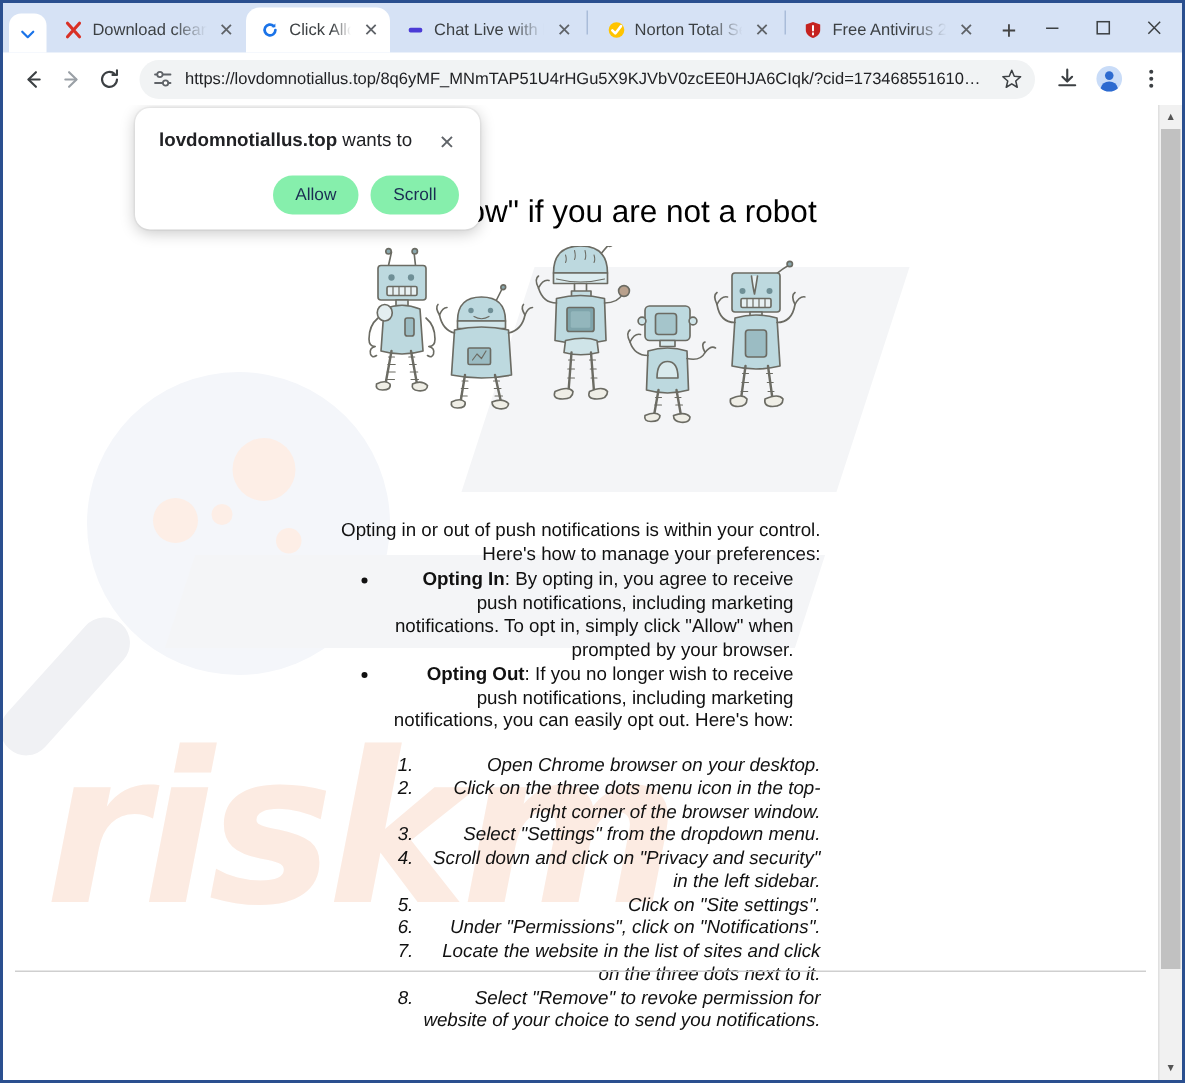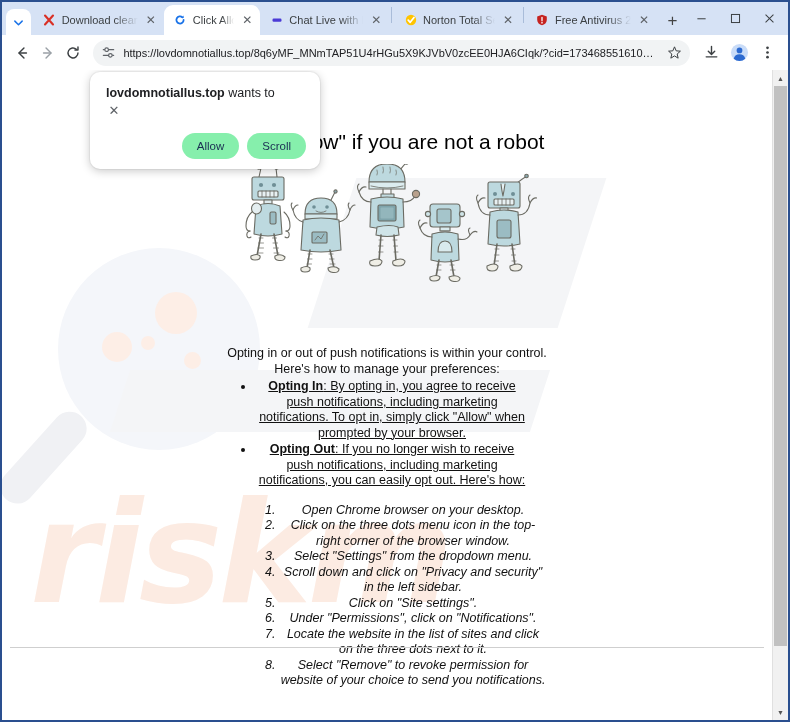"lovdomnotiallus.top wants to" .perm-head { flex-direction: column -> none }
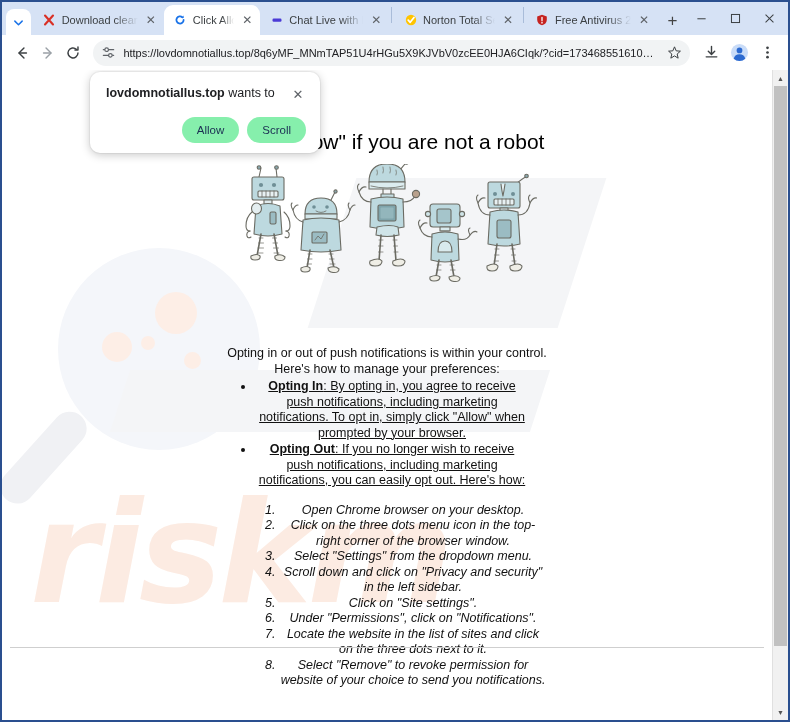"Opting in or out of" .textblock { text-align: center -> right }
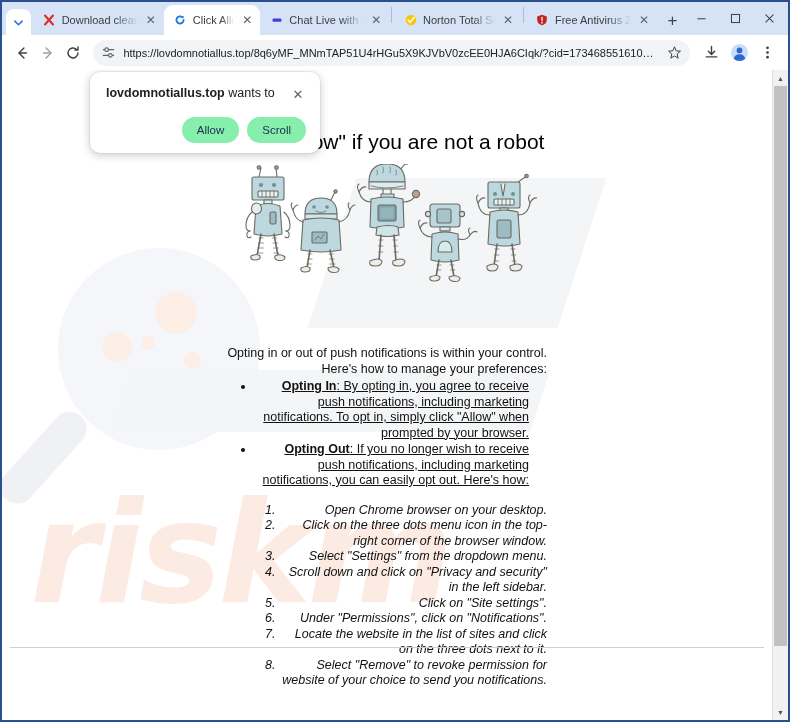"Opting In: By opting in," .textblock ul { text-decoration: underline -> none }
